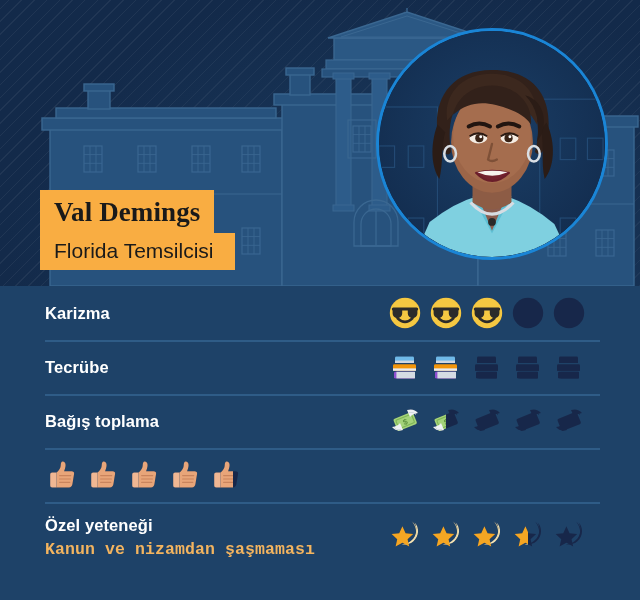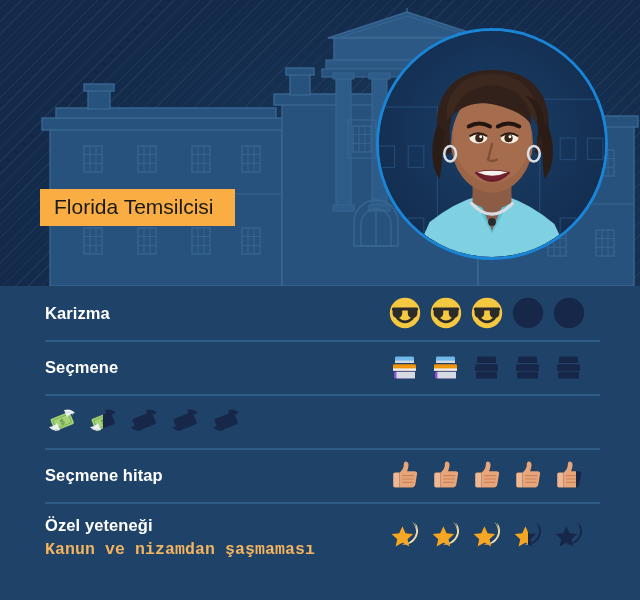"Val Demings" div { html: none -> <div>Val Demings</div> }
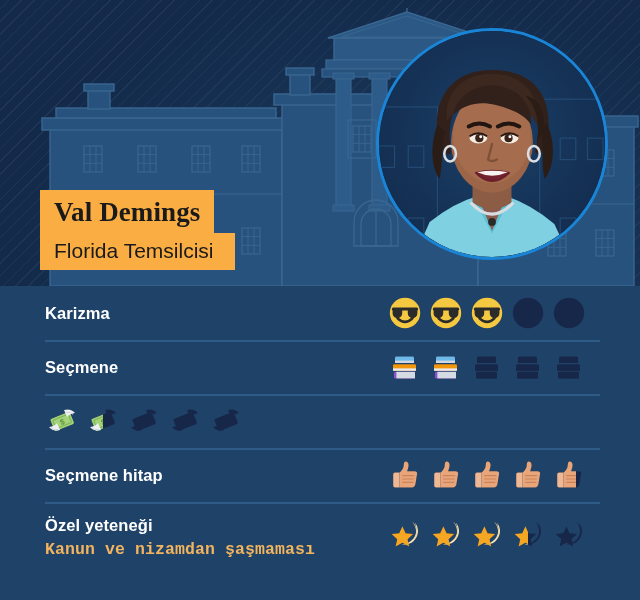"Seçmene" div.rlabel { text: Seçmene -> Tecrübe }
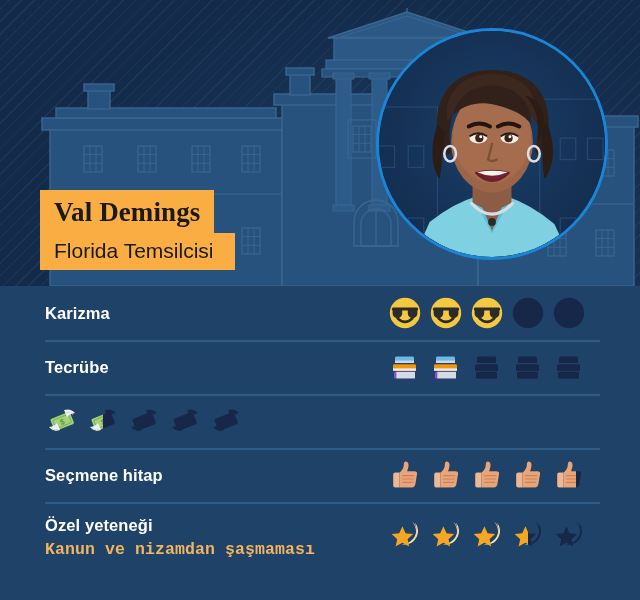"Bağış toplama" div.rlabel { html: none -> <div>Bağış toplama</div> }
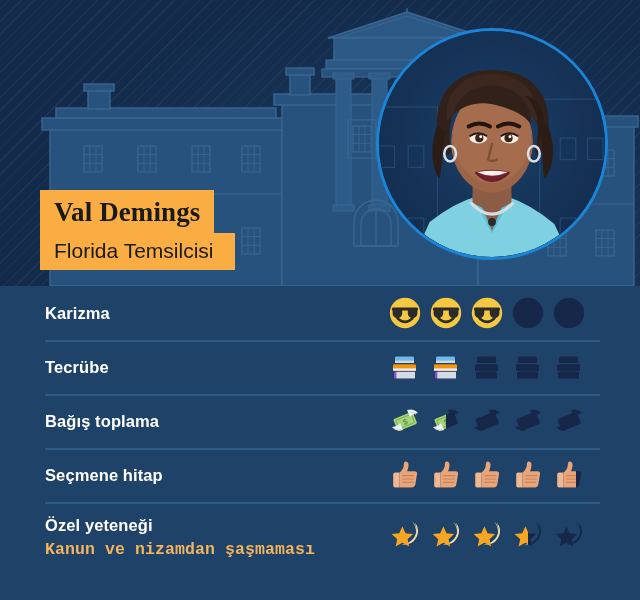"Seçmene hitap" div.rlabel { html: <div>Seçmene hitap</div> -> none }
